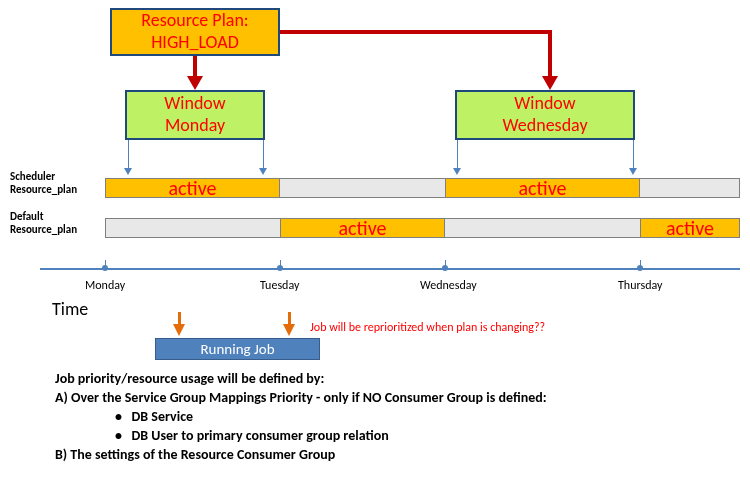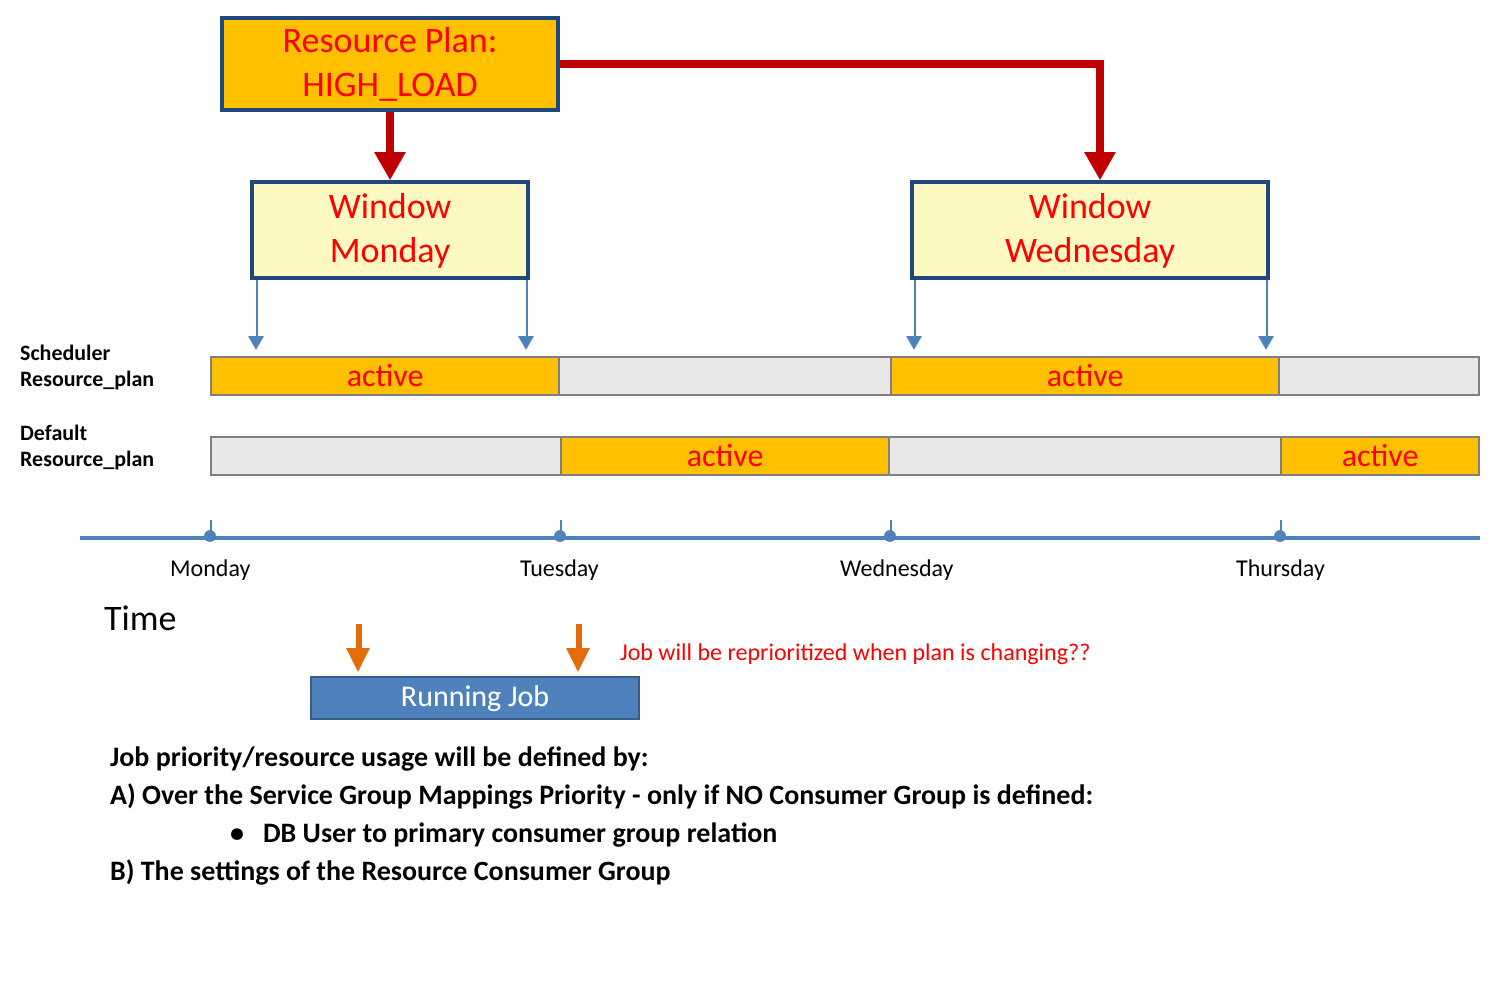"Window" .box { background: #fef9c3 -> #bef264 }
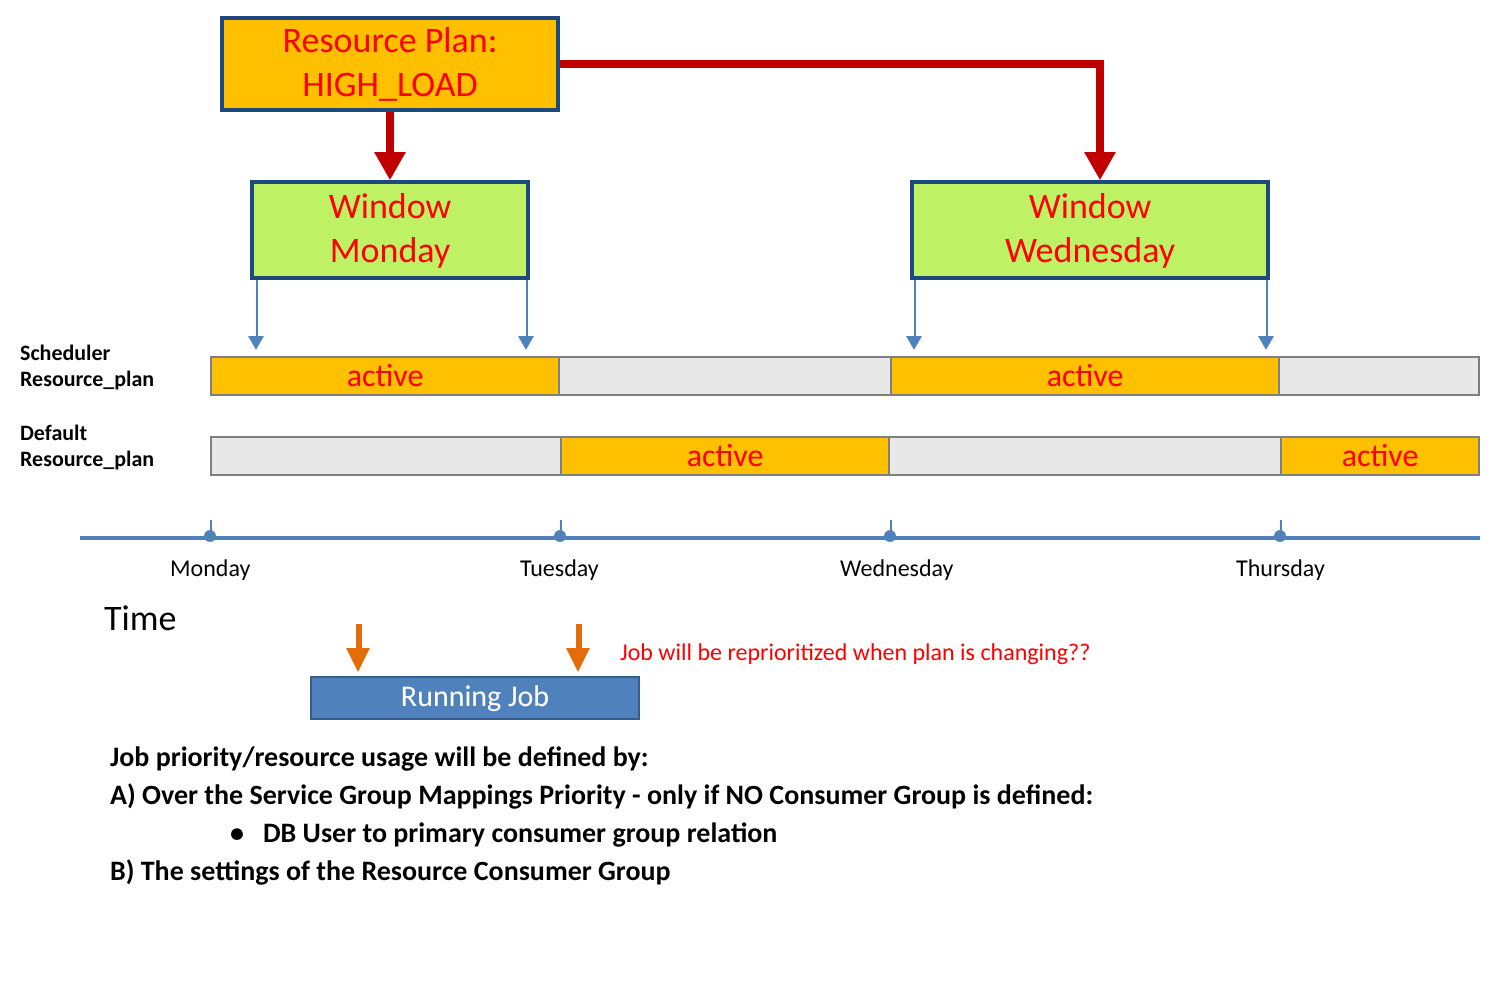"active" .bar-seg { font-size: 16px -> 20px }
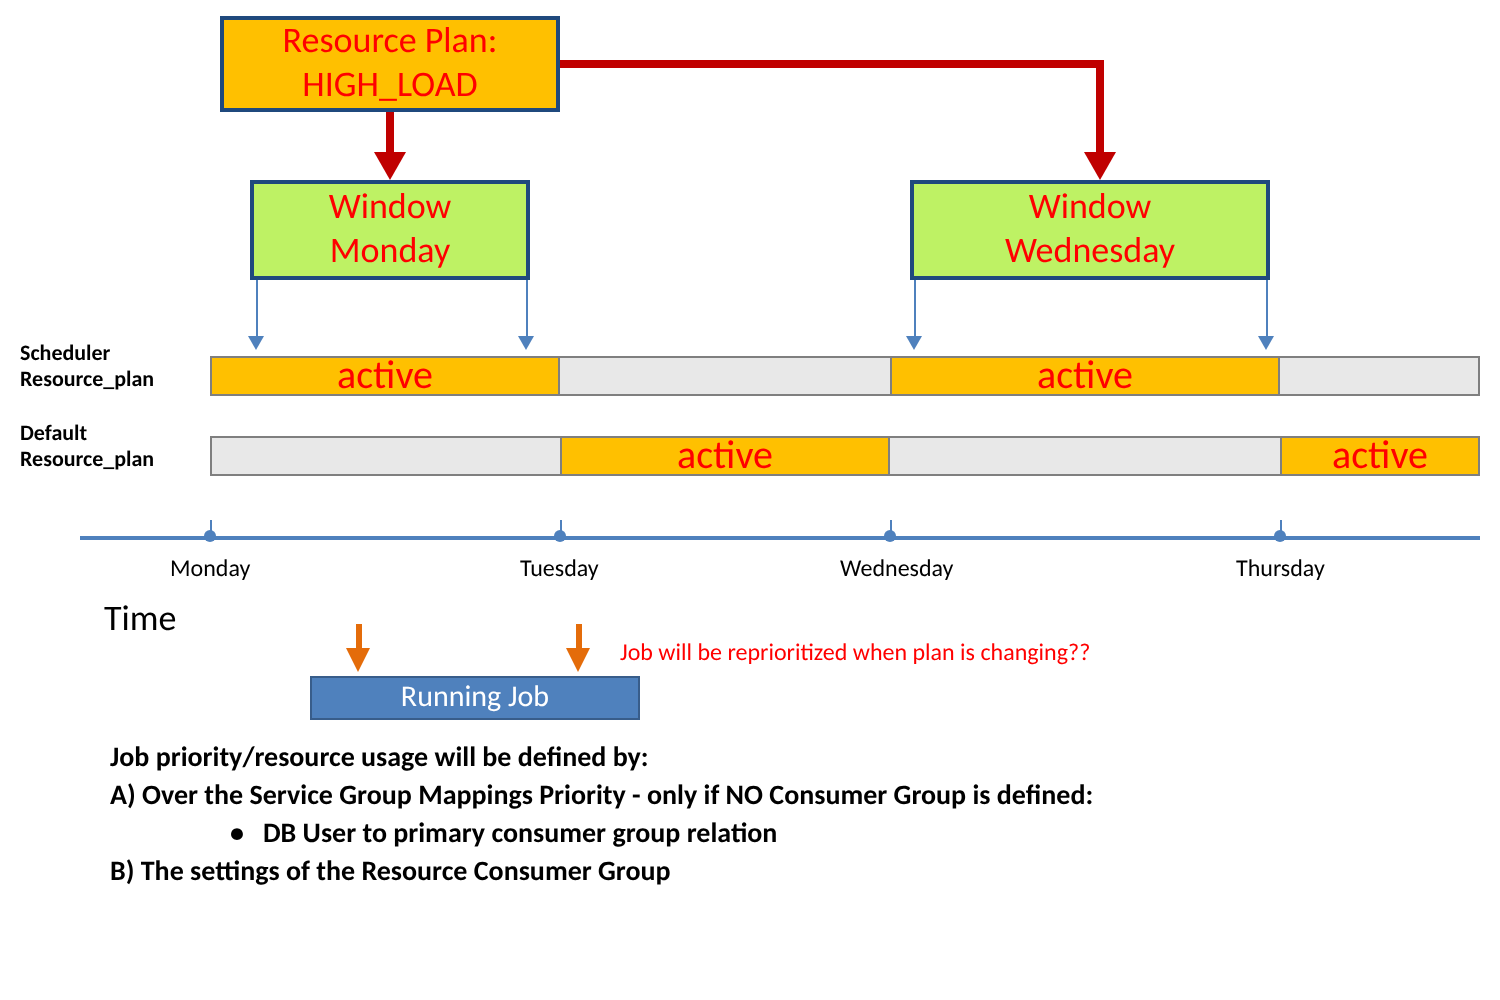"• DB Service" div { html: none -> <div>•&nbsp;&nbsp;&nbsp;<span>DB Service</span></div> }
